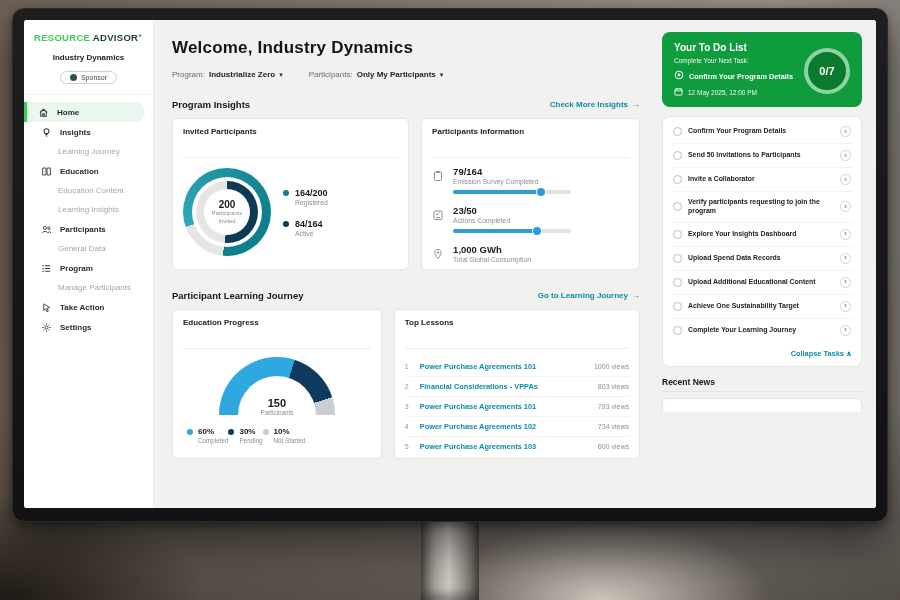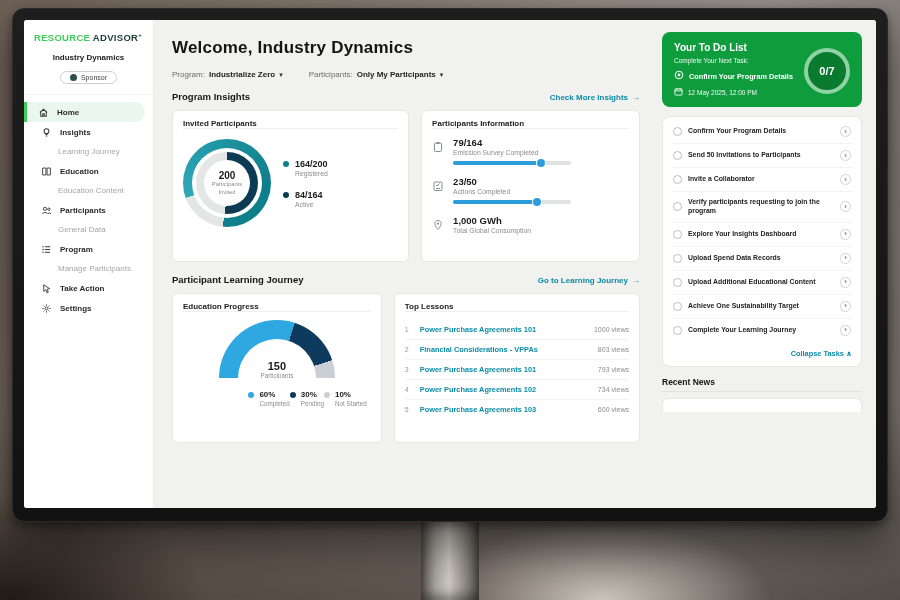"Program Insights" .section-head { align-items: flex-end -> center; margin: 12px 0 8px -> 20px 0 8px }
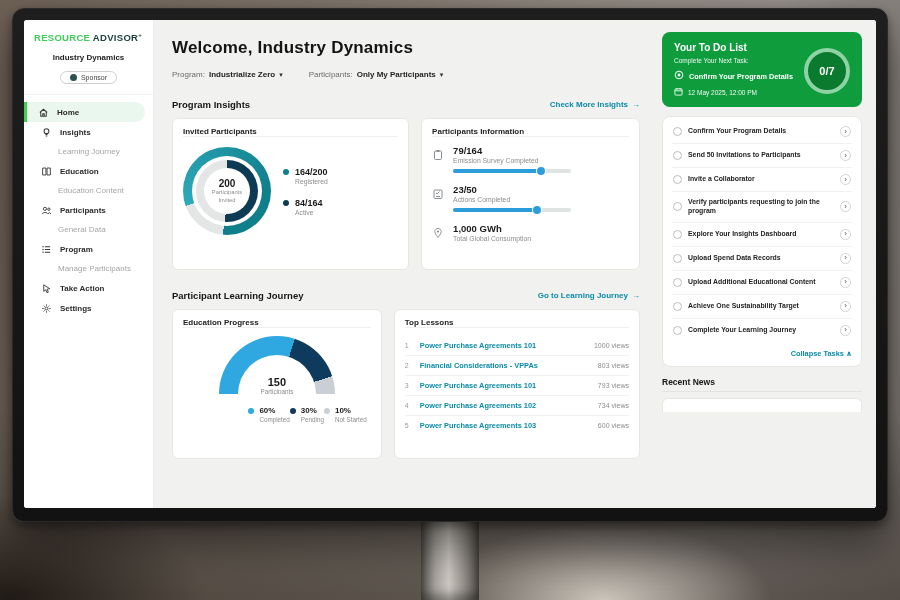"Invited Participants" .card-title { padding-bottom: 0 -> 21px }
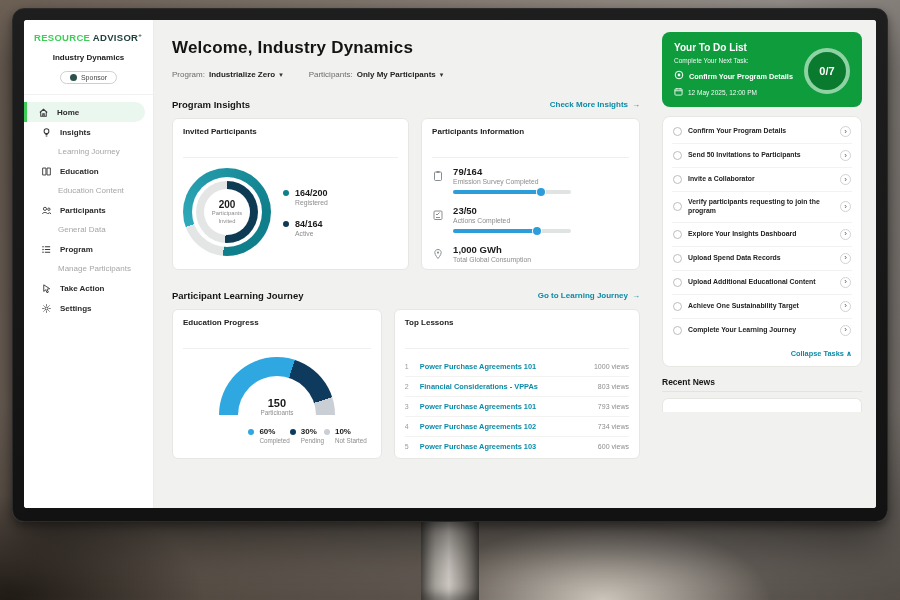"Learning Insights" div.nav-item { html: none -> <div> <span>Learning Insights</span> </div> }
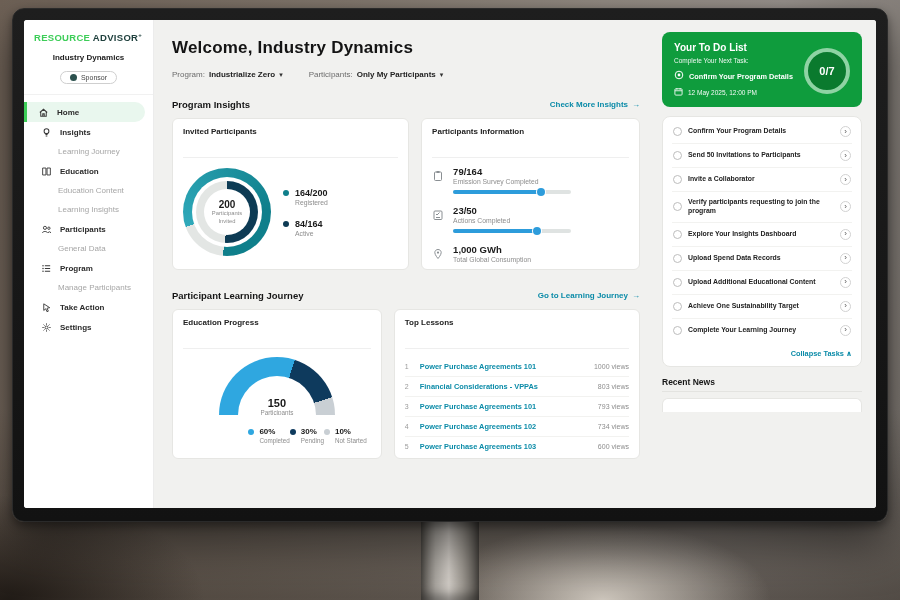"60%" .gauge-legend { justify-content: flex-end -> flex-start }
